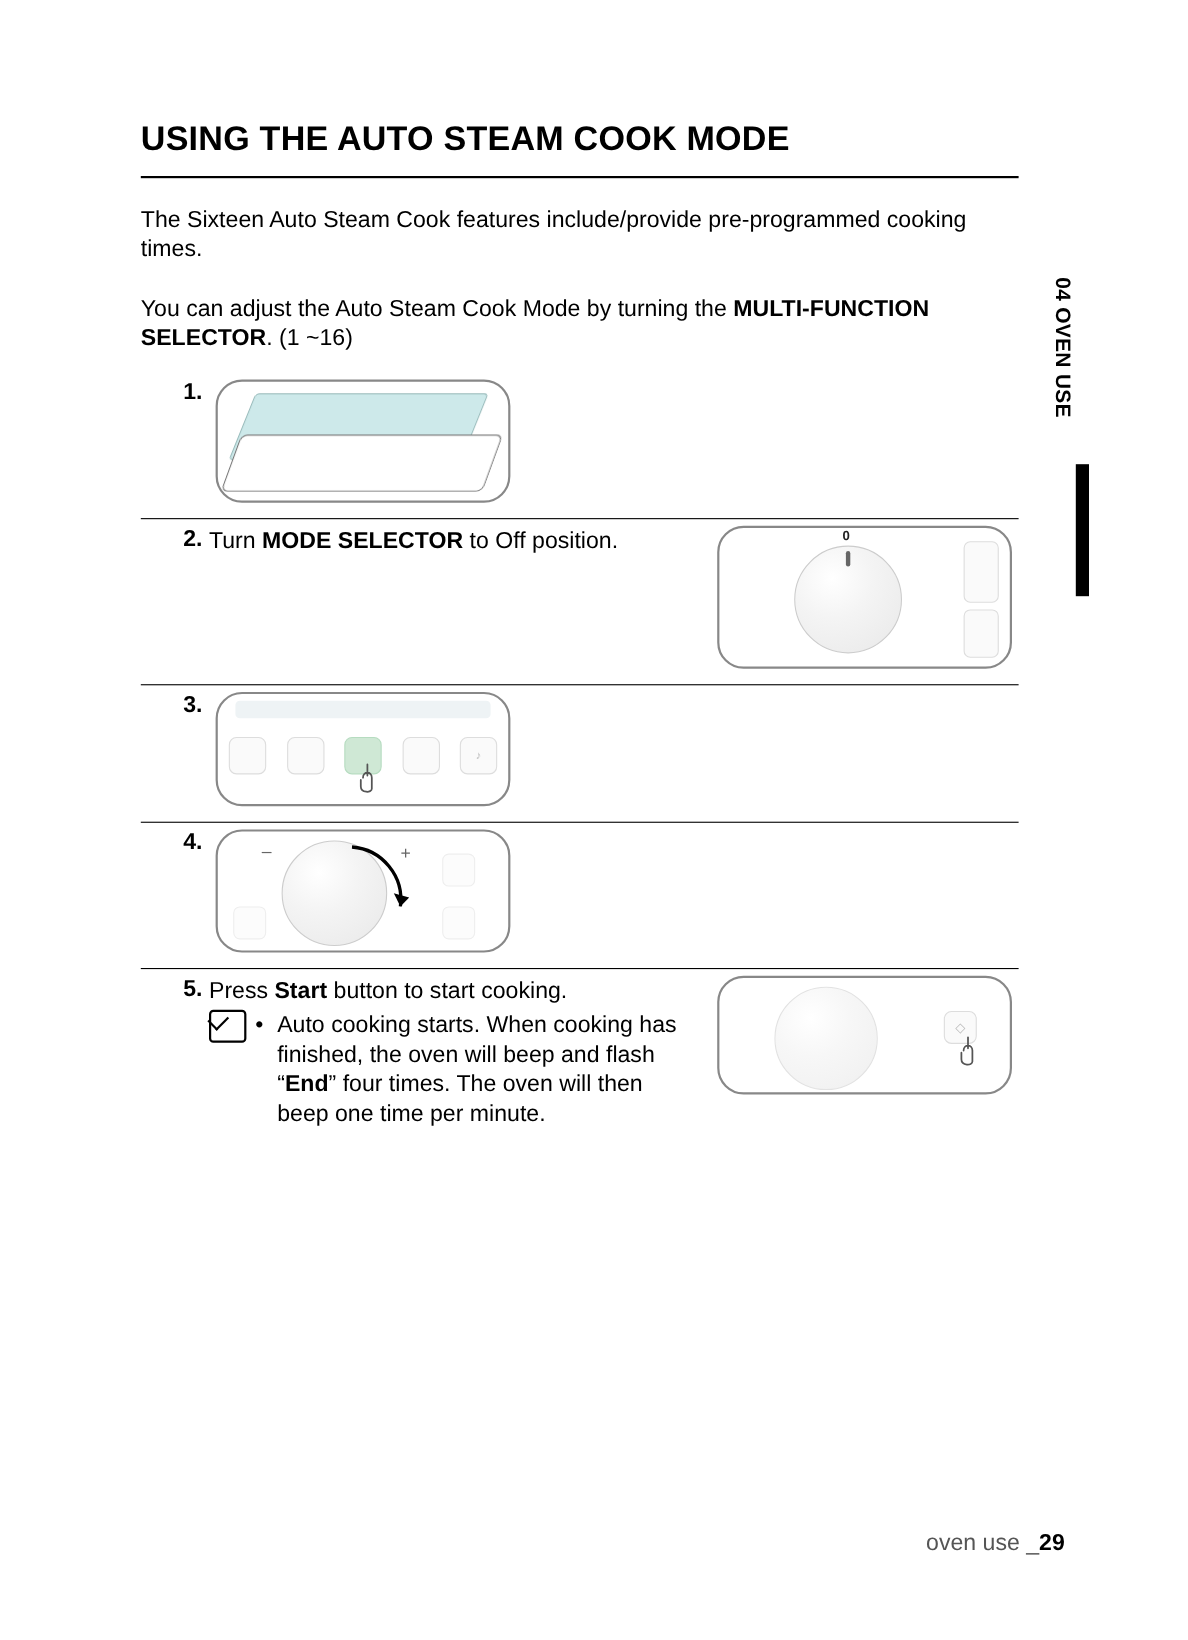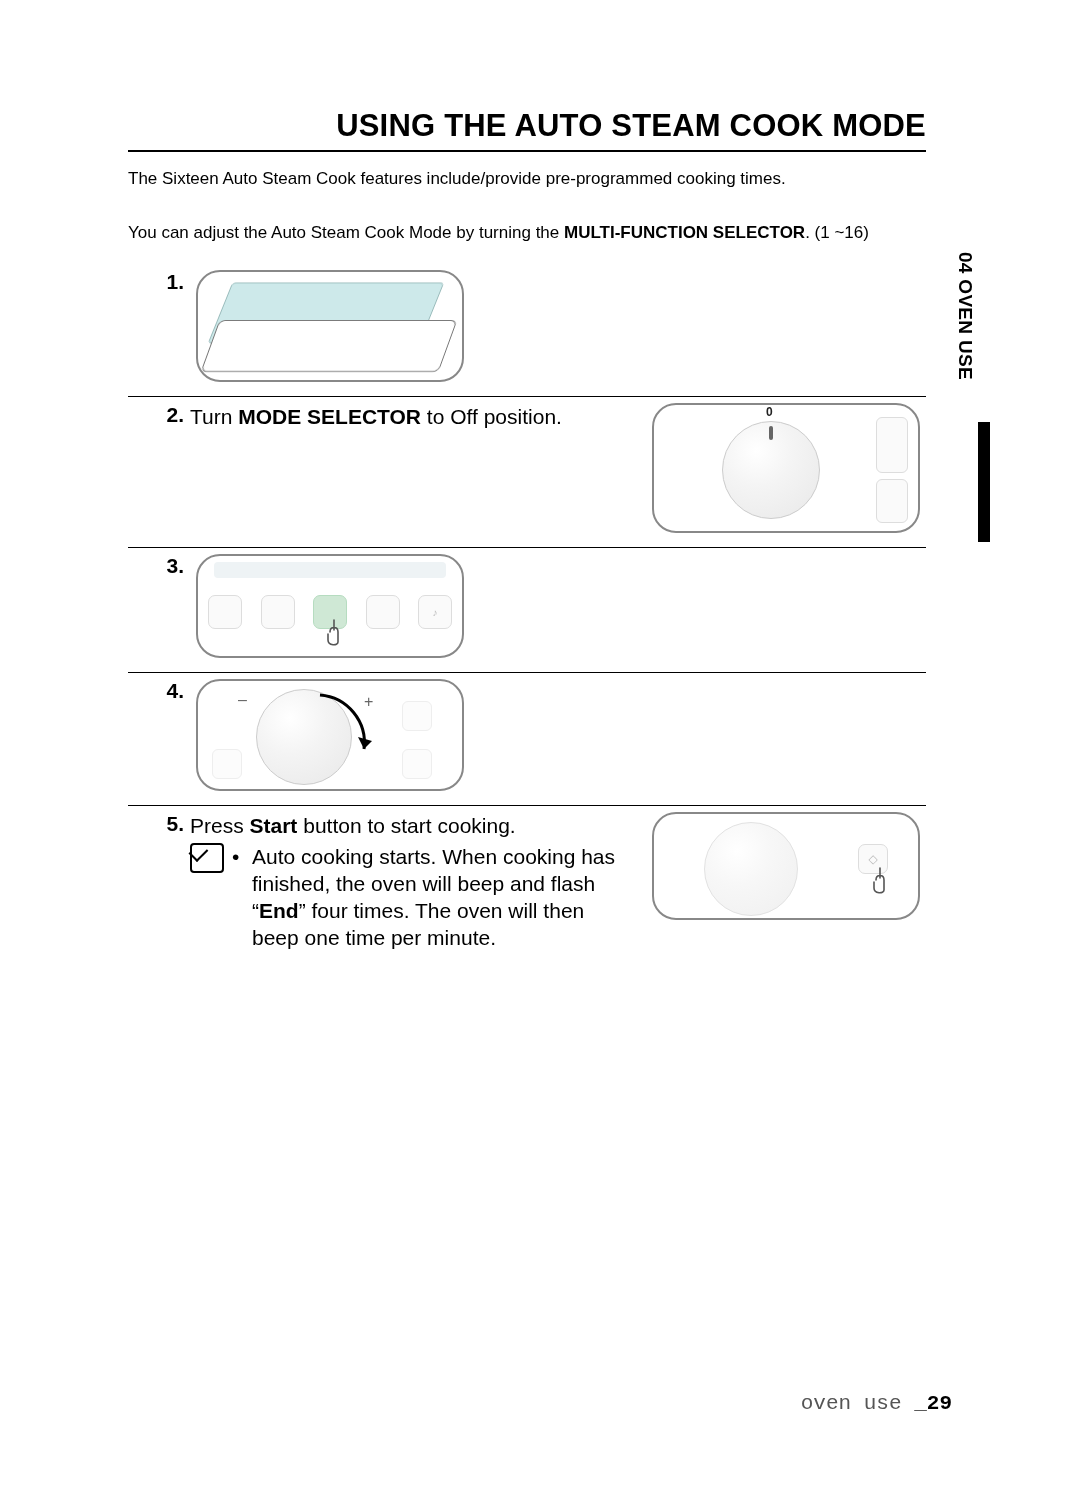"USING THE AUTO STEAM COOK" h1.title { padding-bottom: 6px -> 16px; text-align: right -> none }
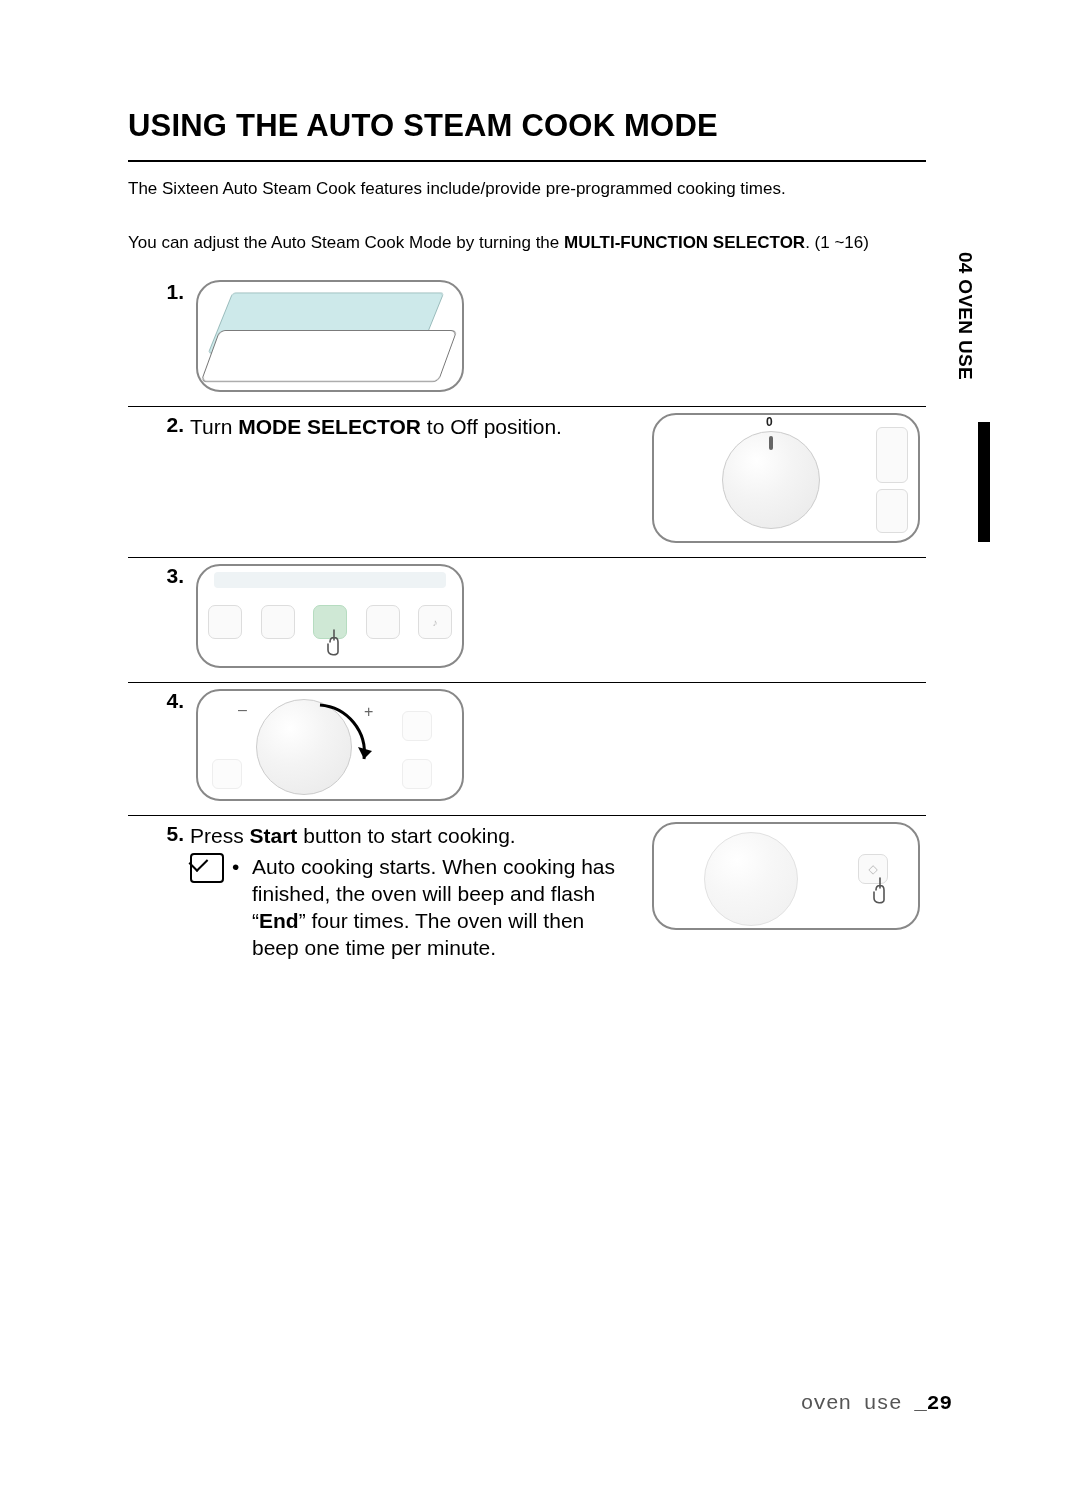"The Sixteen Auto Steam Cook" .intro { font-size: 17px -> 21px; margin-top: 13px -> 24px }
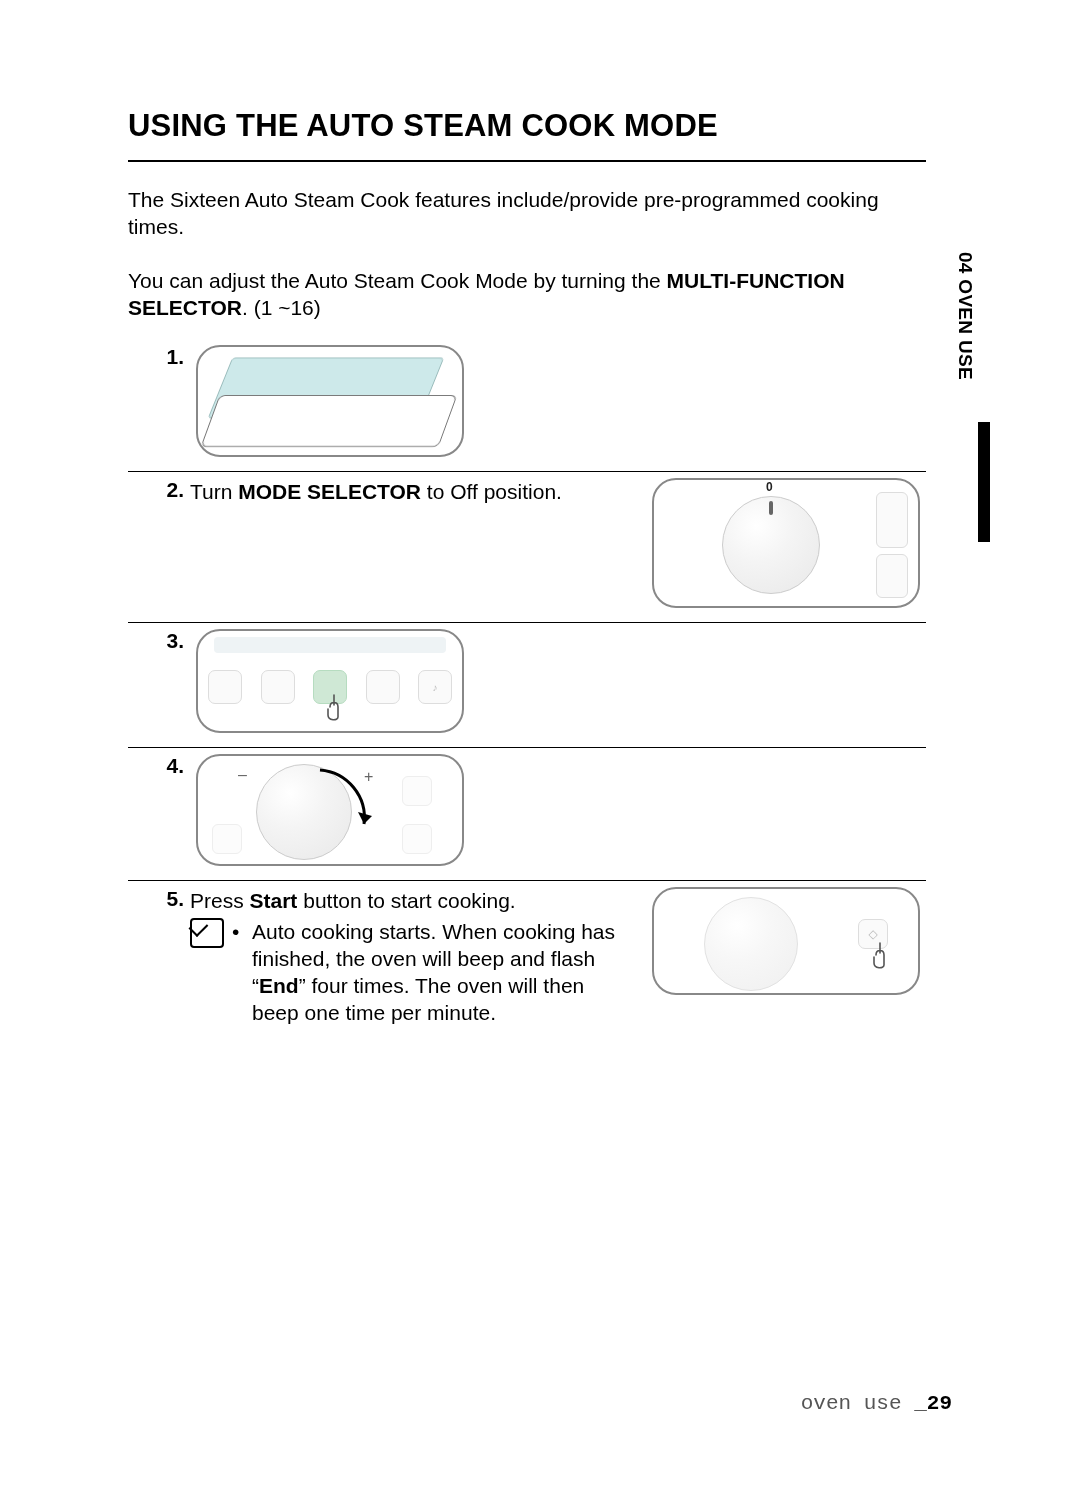"oven use _29" .footer { font-family: Liberation Mono, monospace -> none; right: 128px -> 112px }
